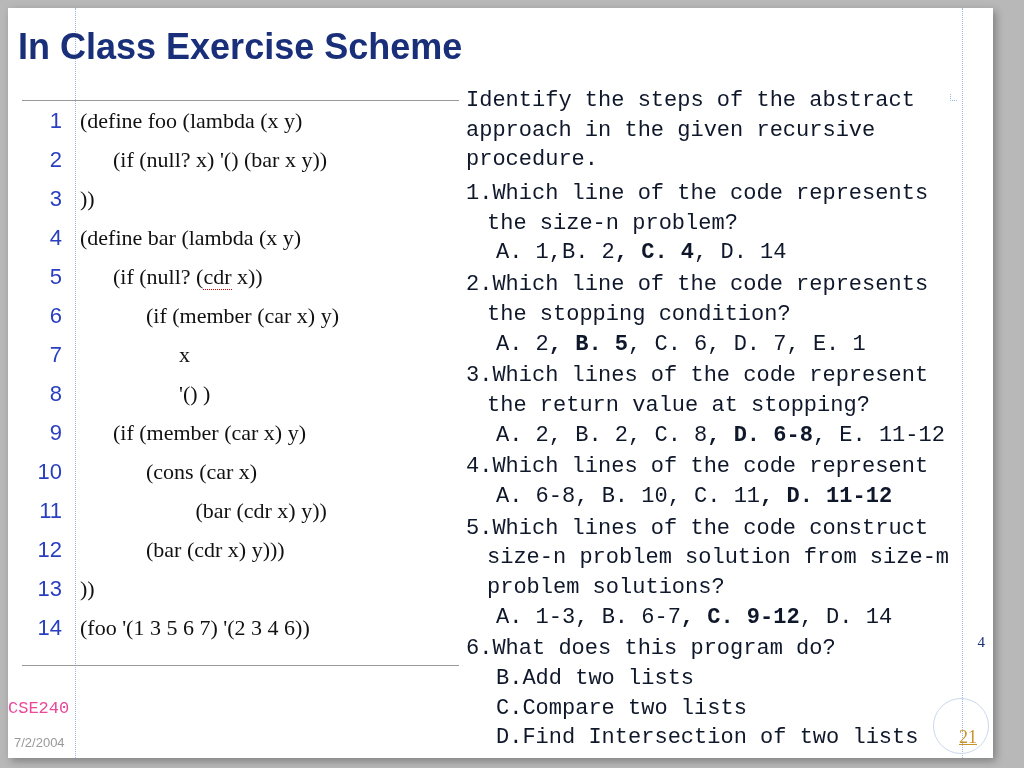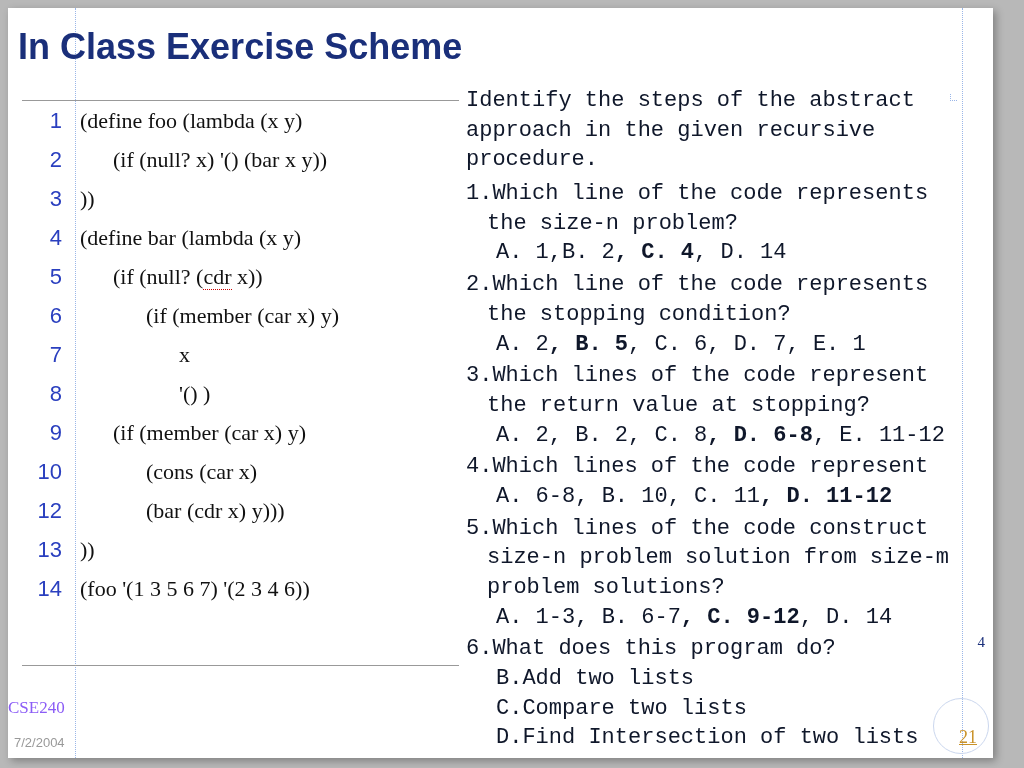"11" div.code-row { html: none -> <div> <div>11</div> <div> (bar (cdr x) y))</div> </div> }
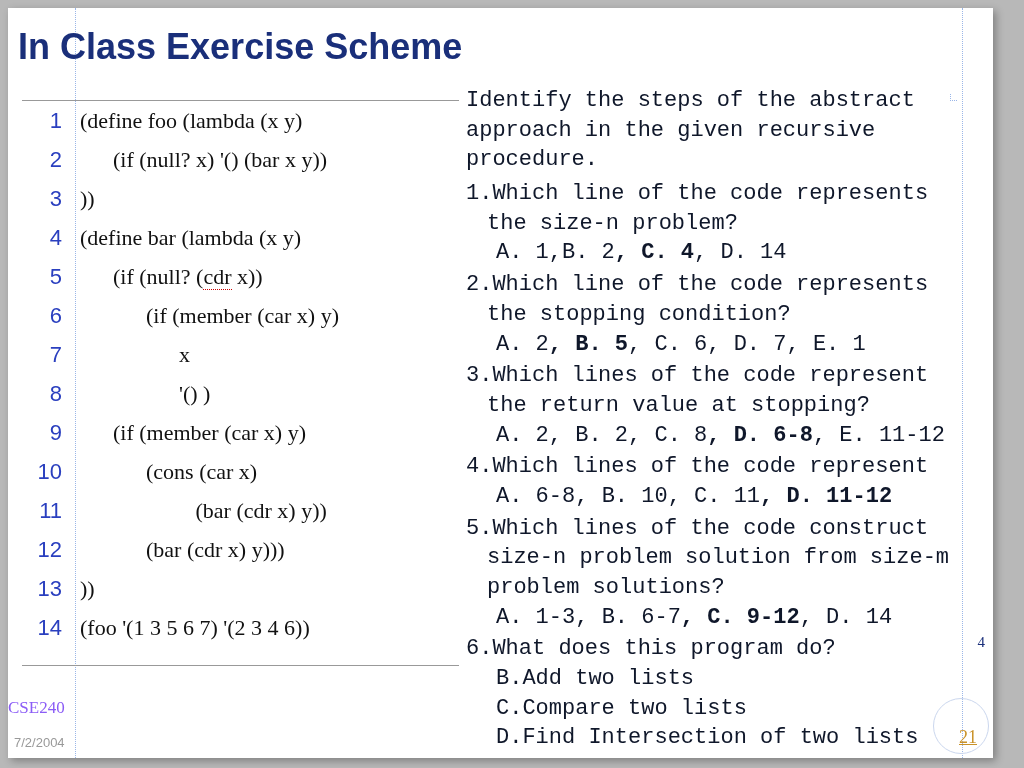"CSE240" .footer-course { color: #8b5cf6 -> #ec4899; font-family: Liberation Serif, serif -> Liberation Mono, monospace }
